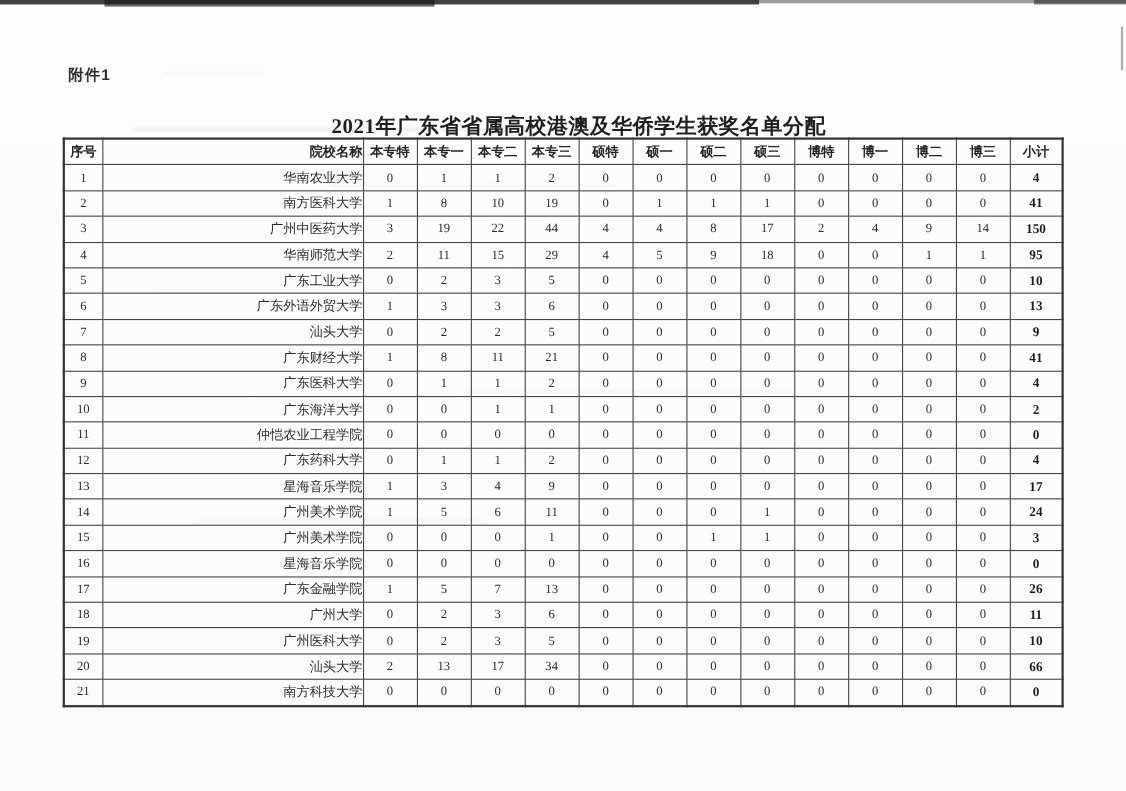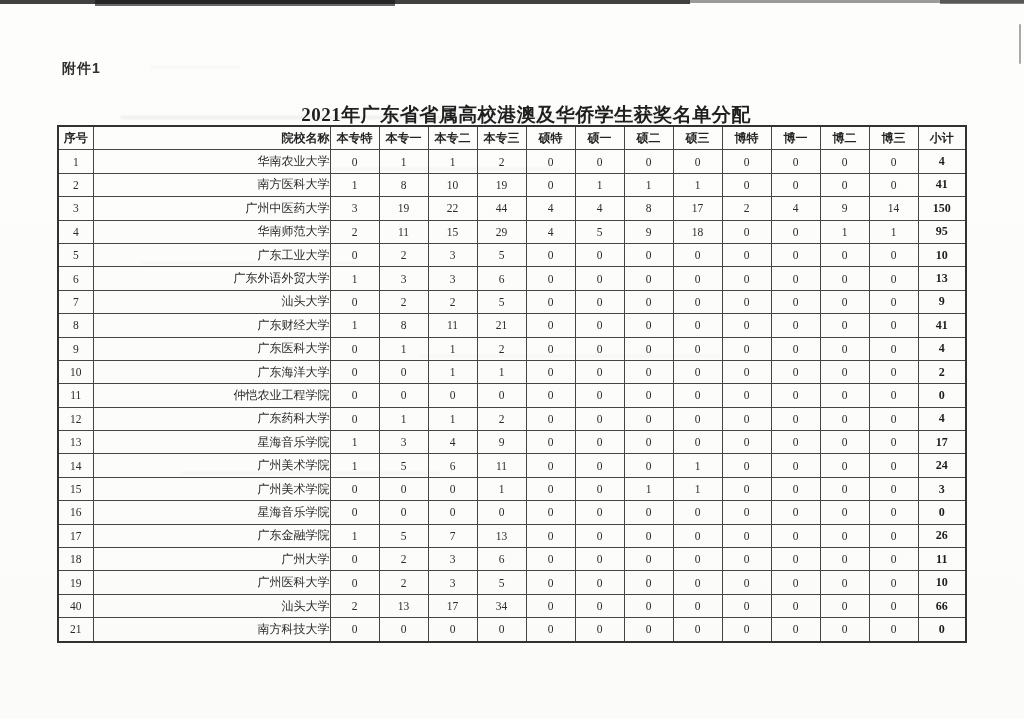"40" td { text: 40 -> 20 }
